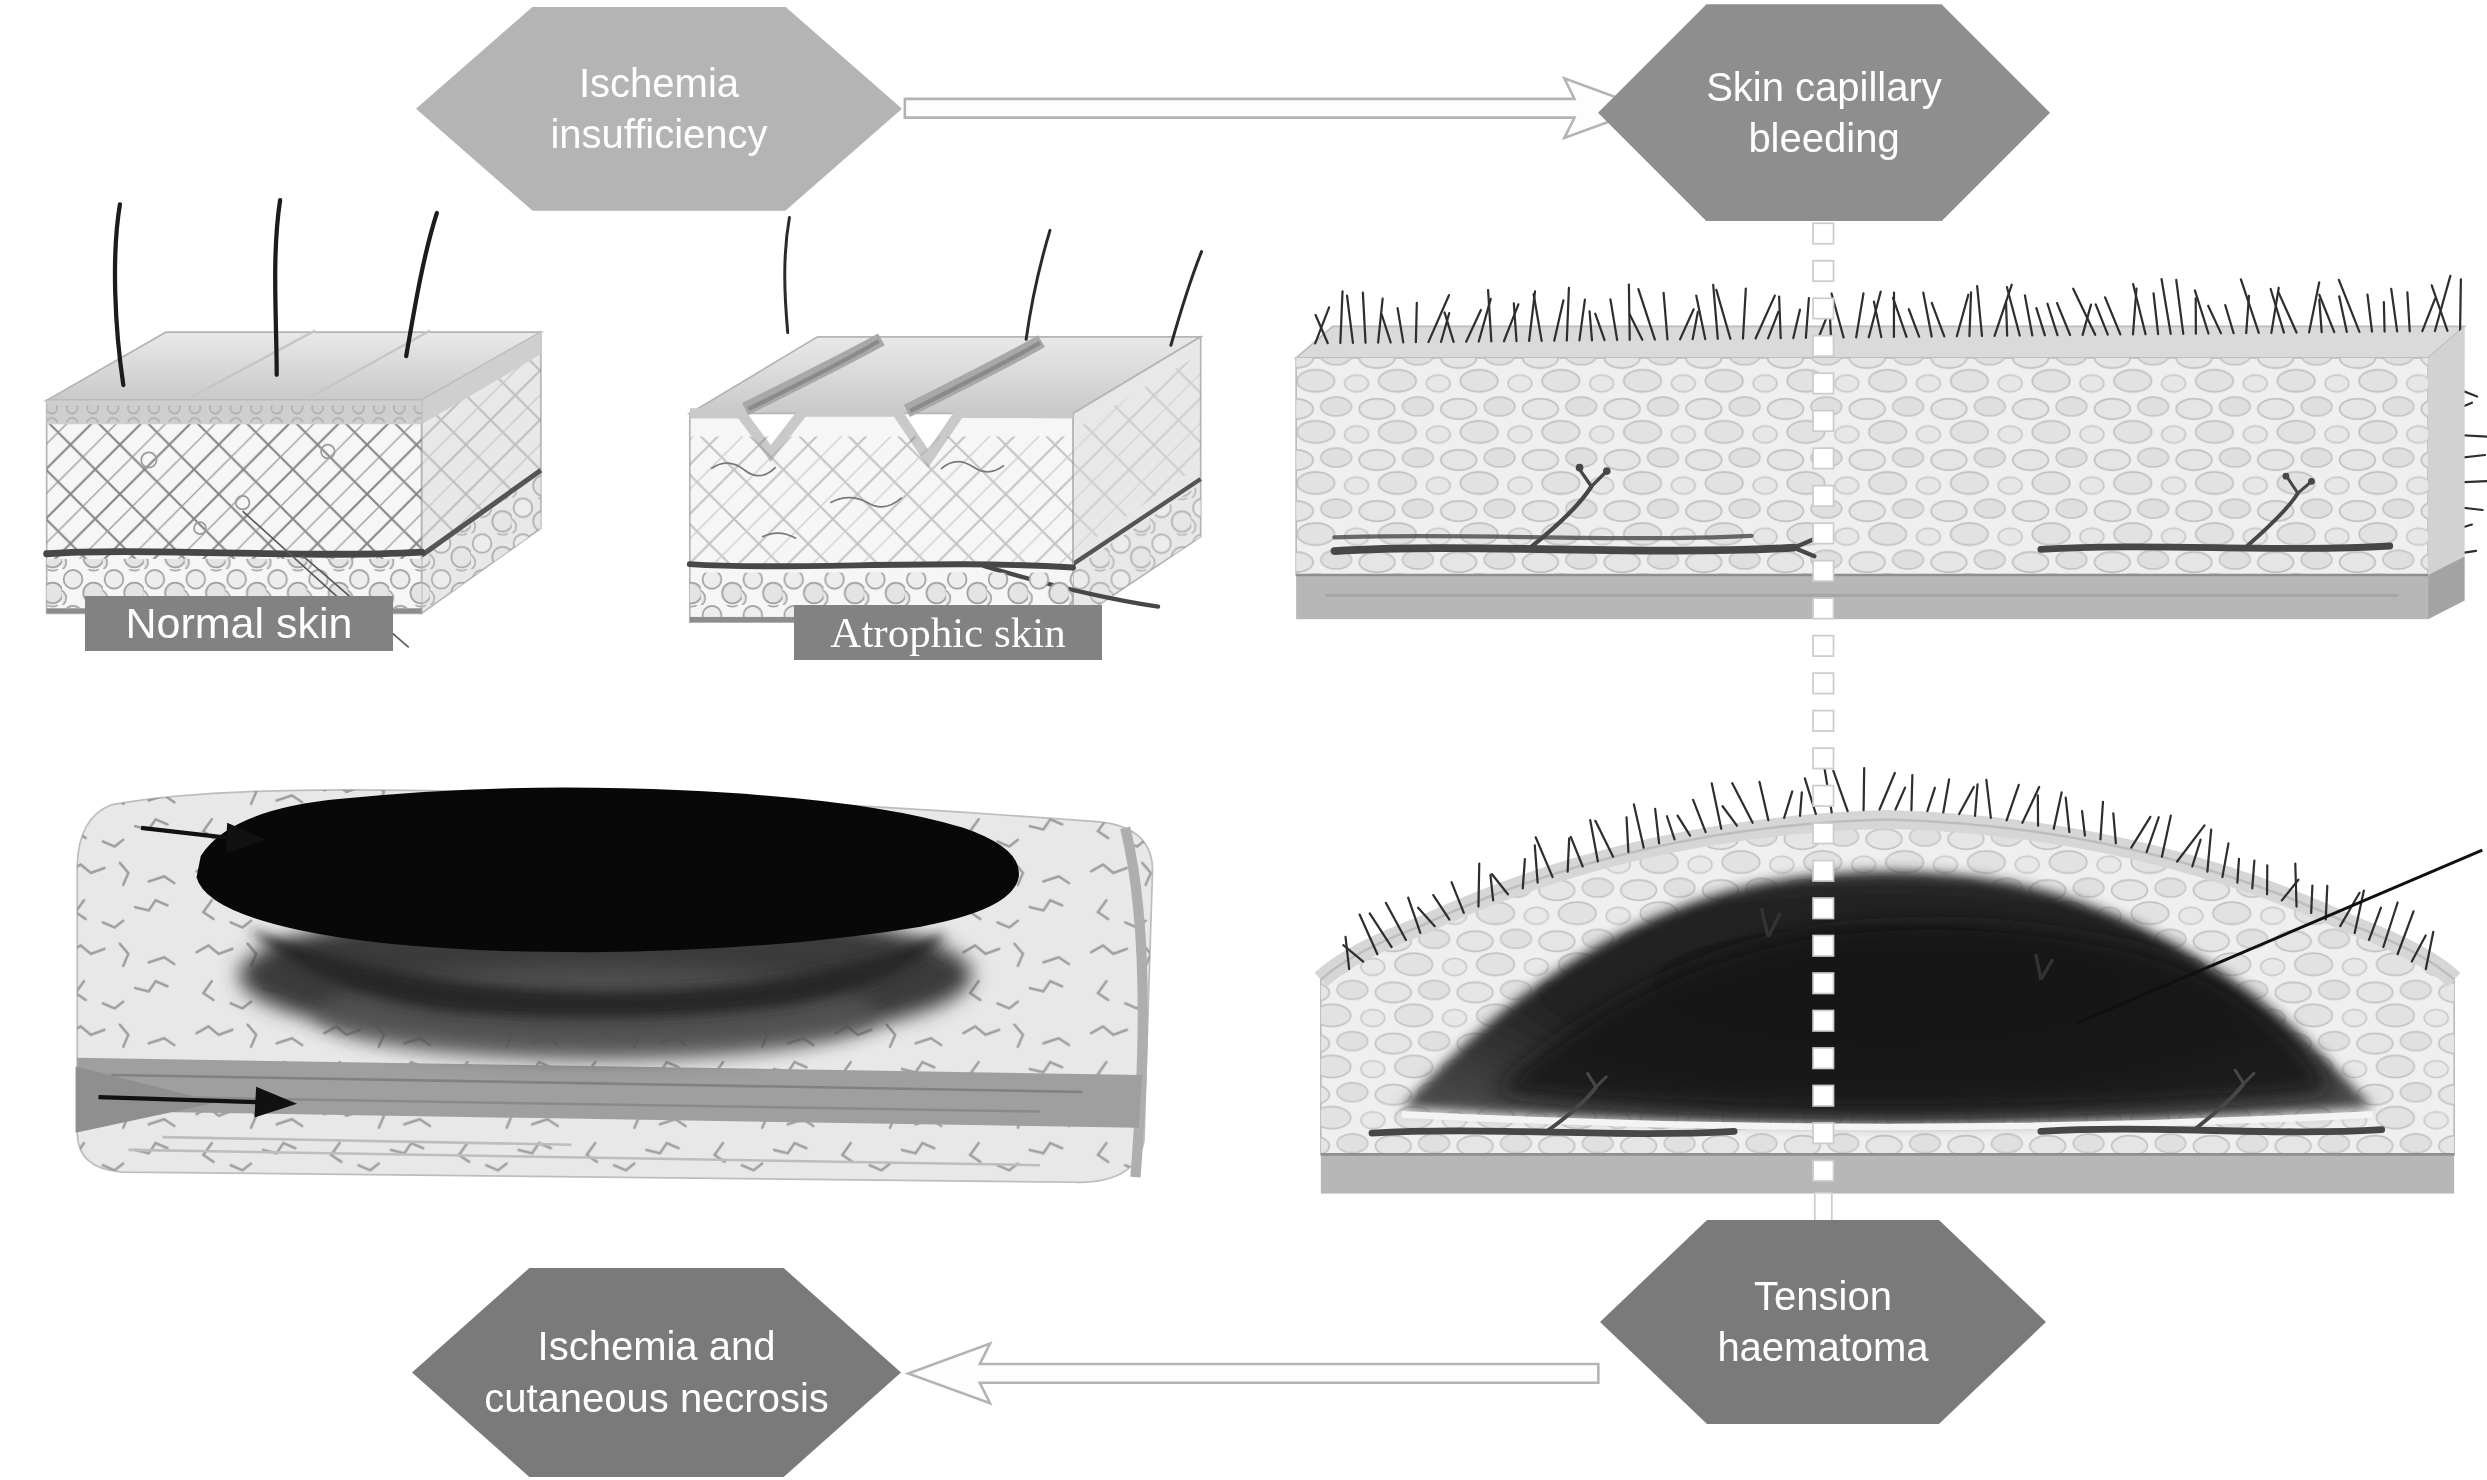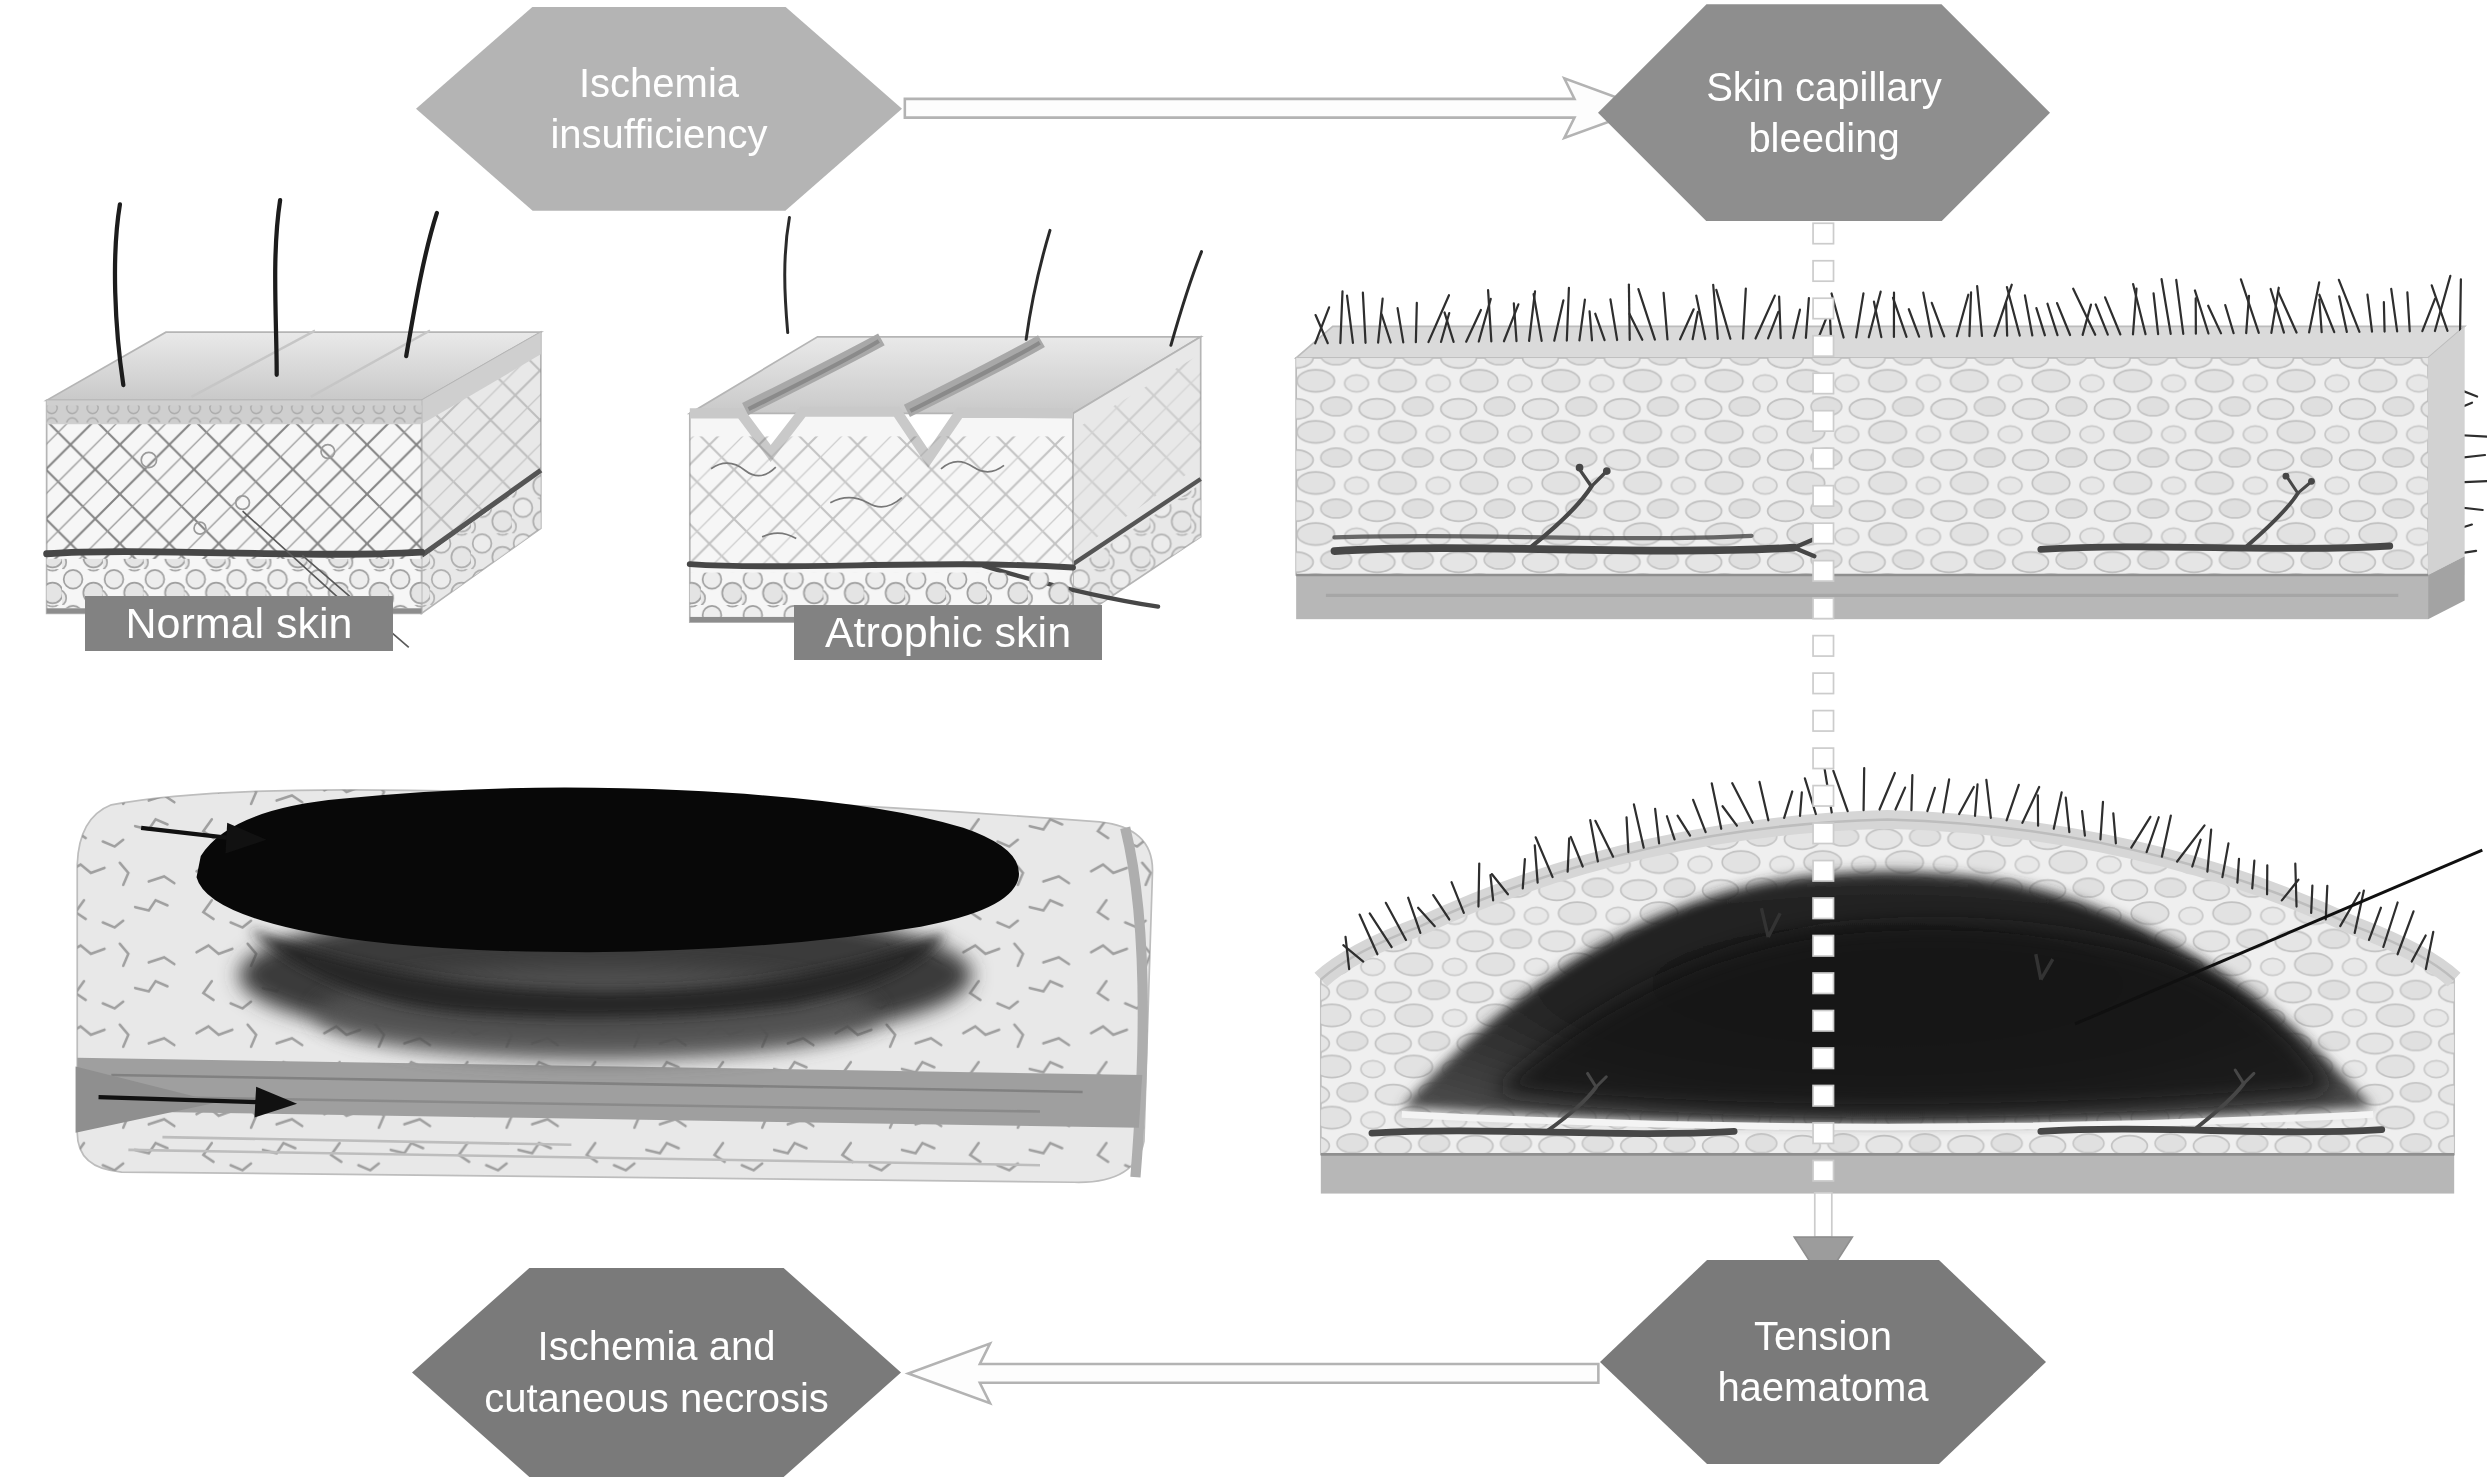"Atrophic skin" .cap-atrophic { font-family: none -> Liberation Serif, serif }
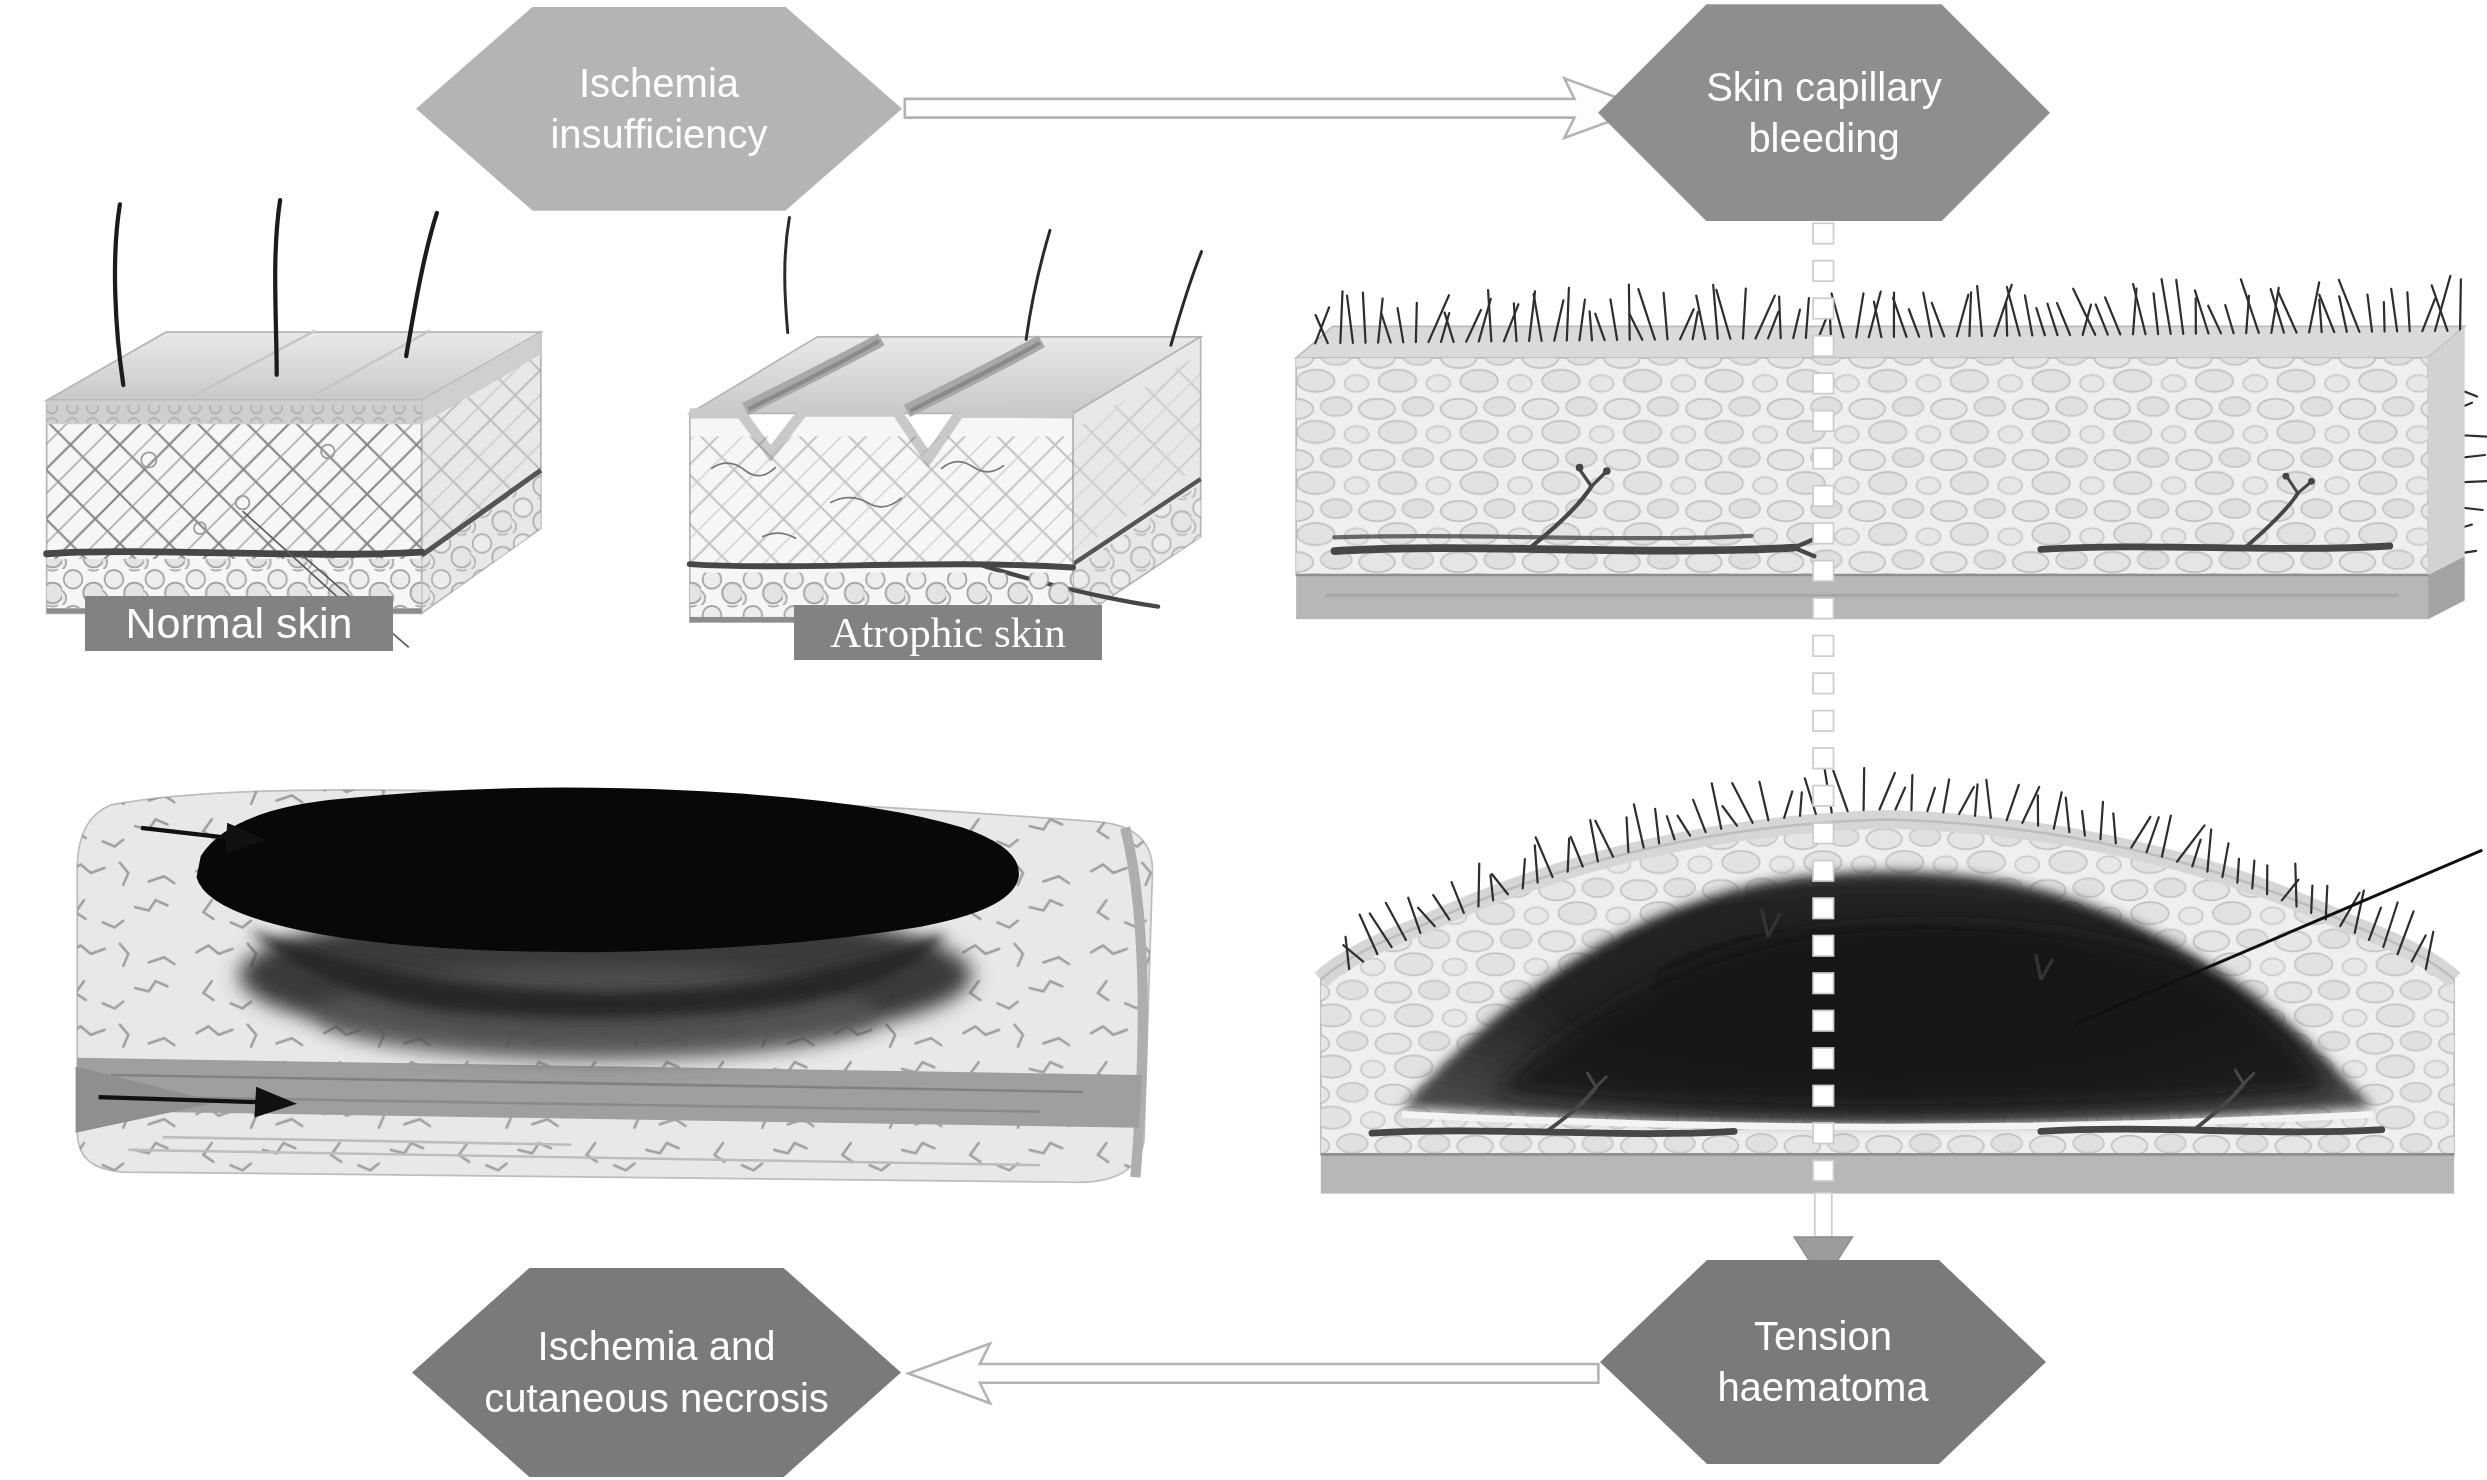"Tension" .hex3 { top: 1260px -> 1220px }
